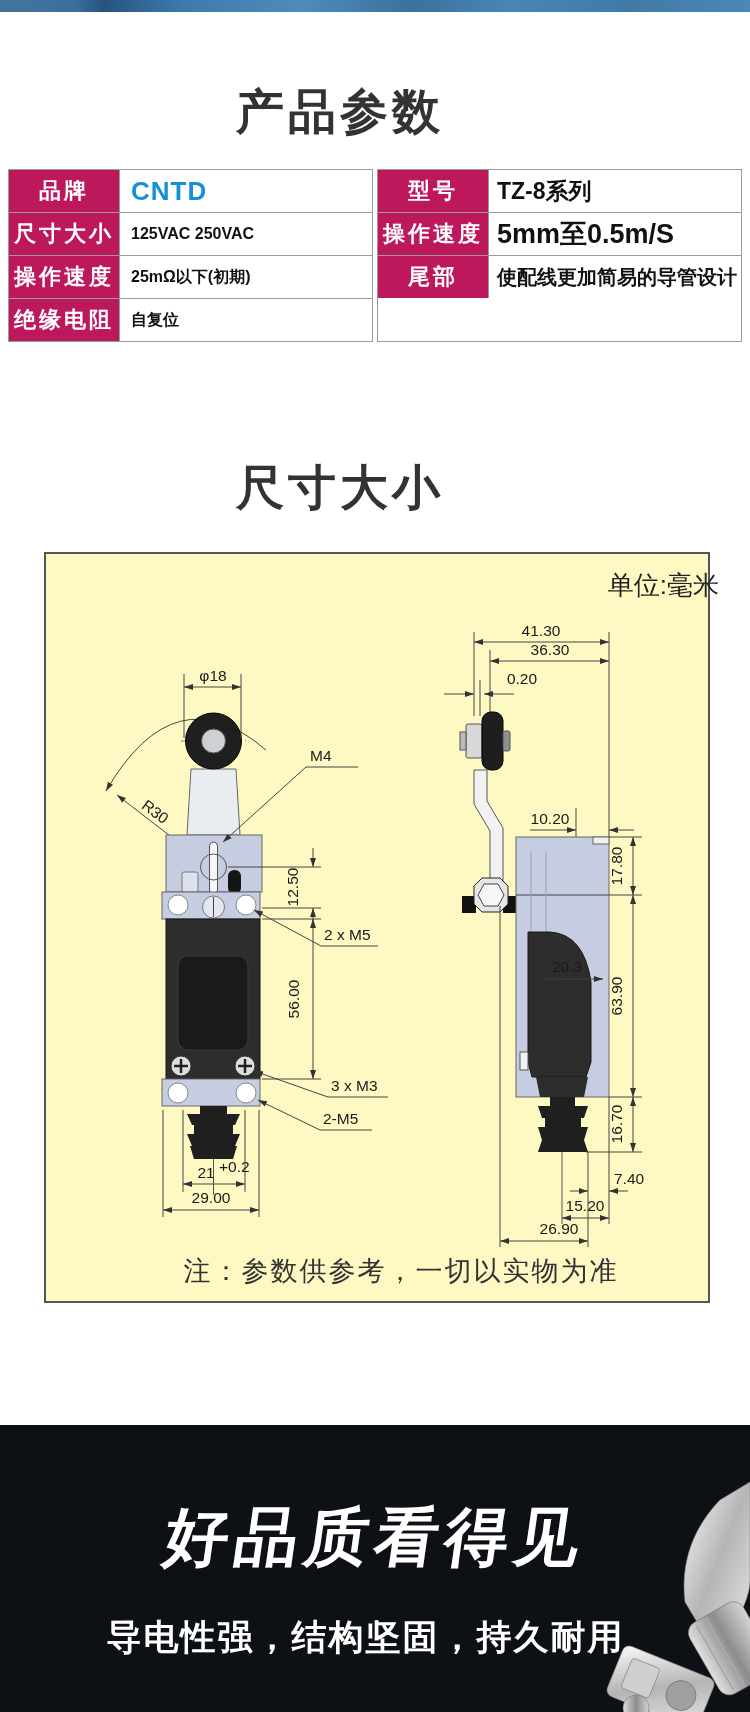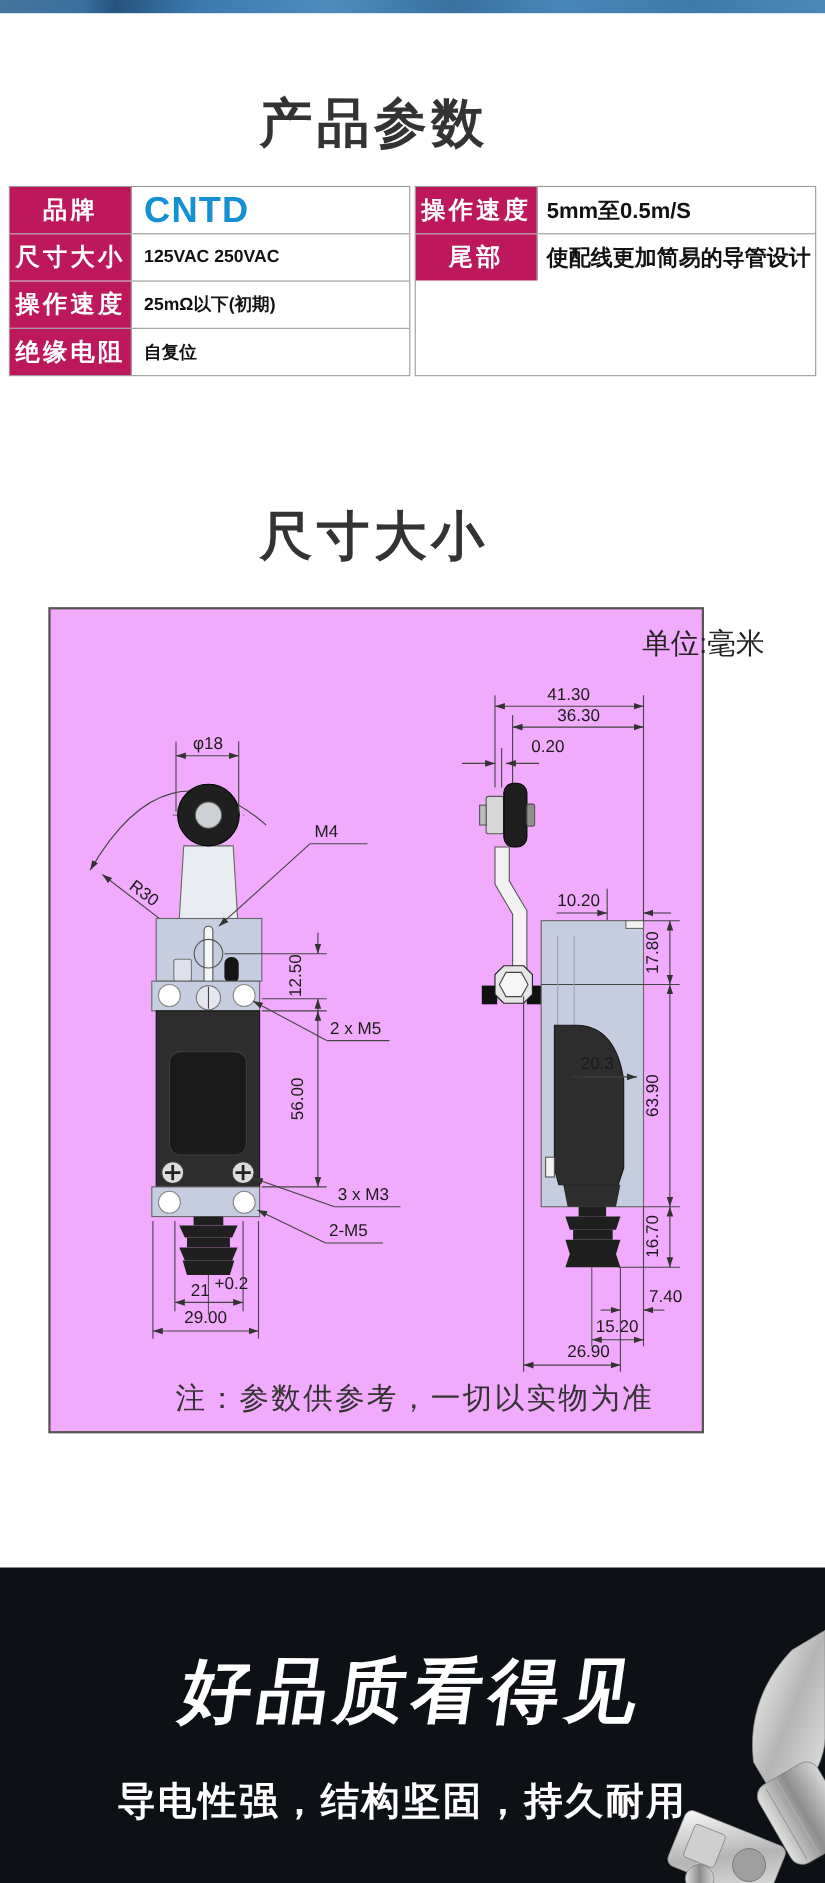"CNTD" .brand { font-size: 33px -> 26px }
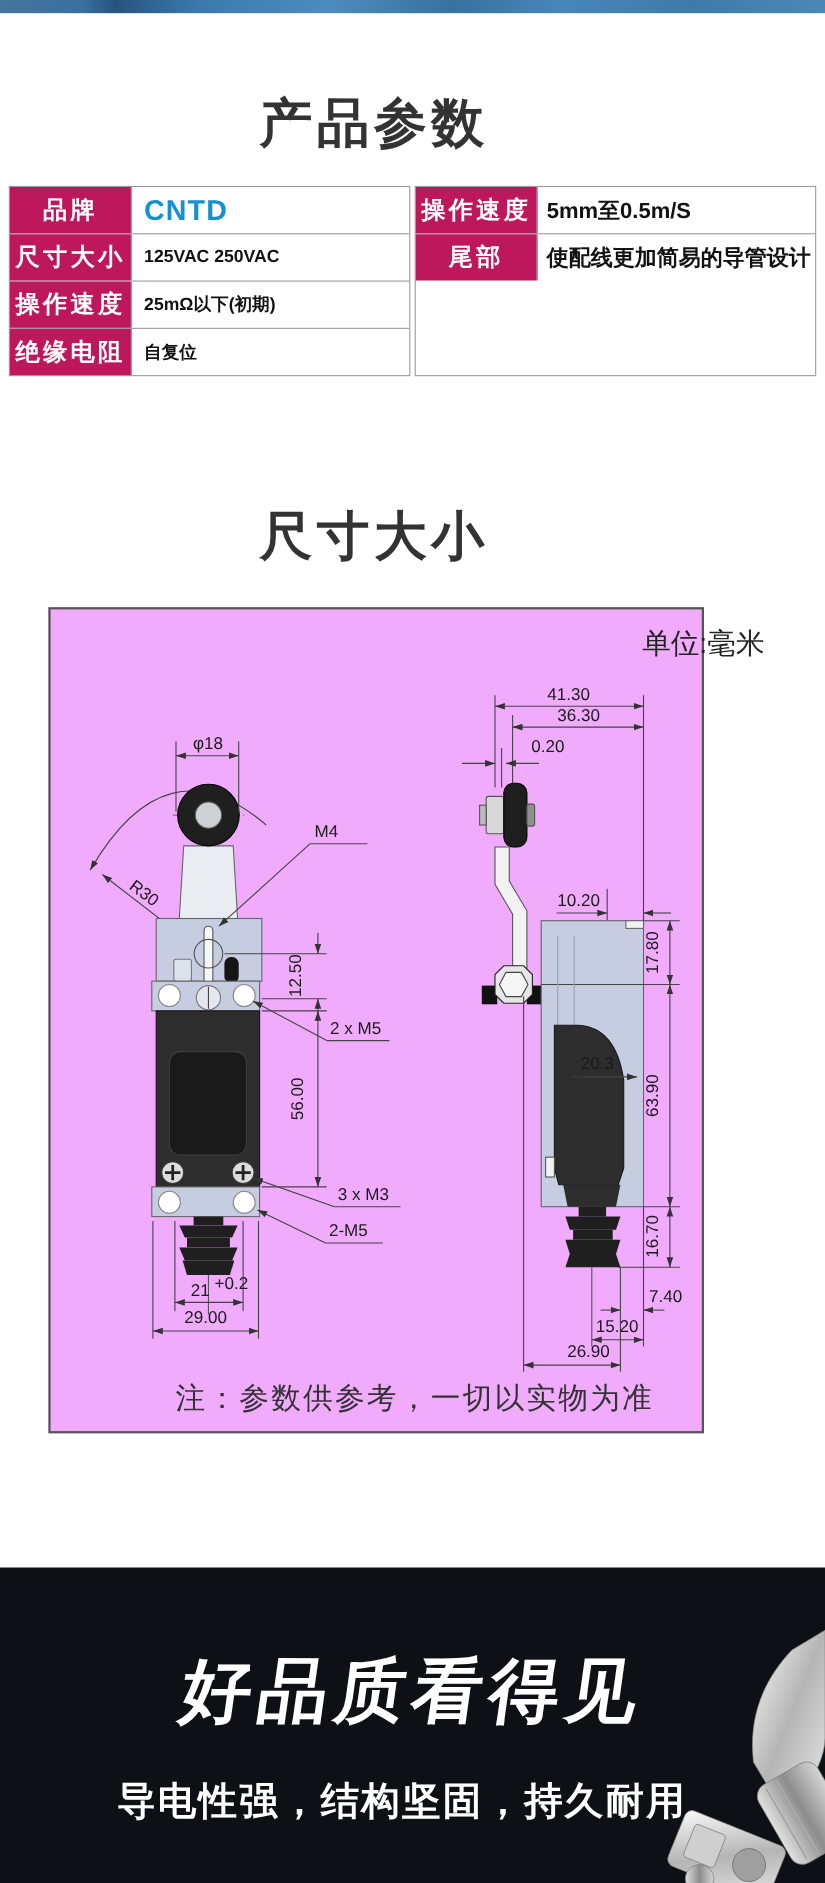"型号" div.spec-row { html: none -> <div> <div>型号</div> <div>TZ-8系列</div> </div> }
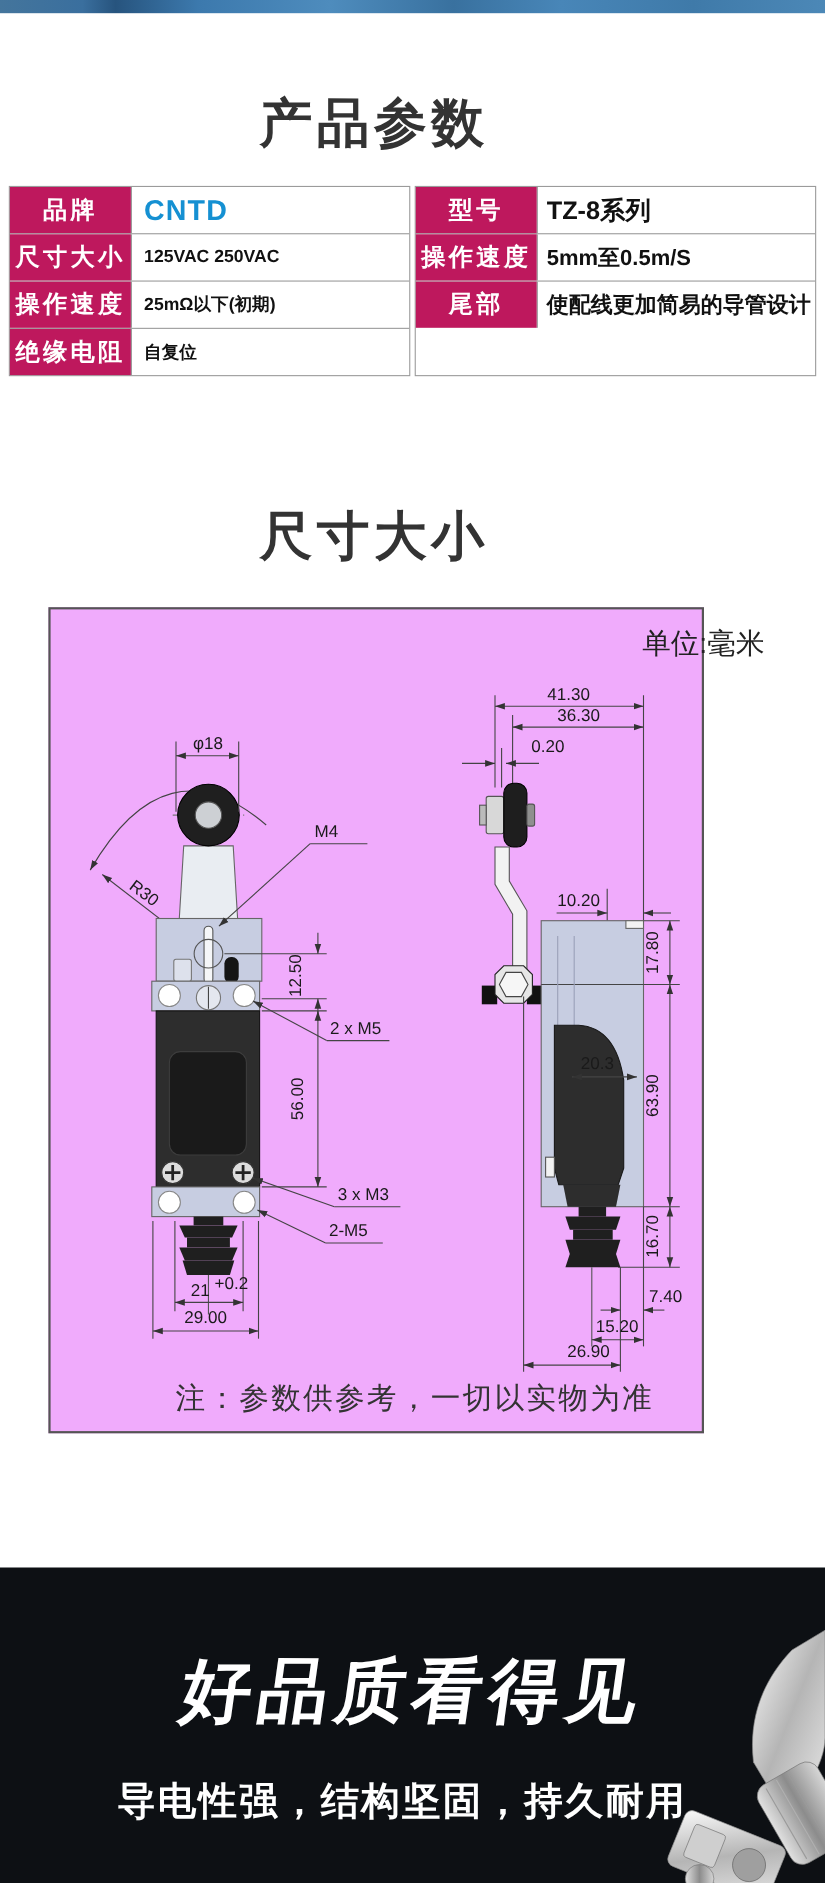"5mm至0.5m/S" div.spec-value { font-size: 20px -> 27px }
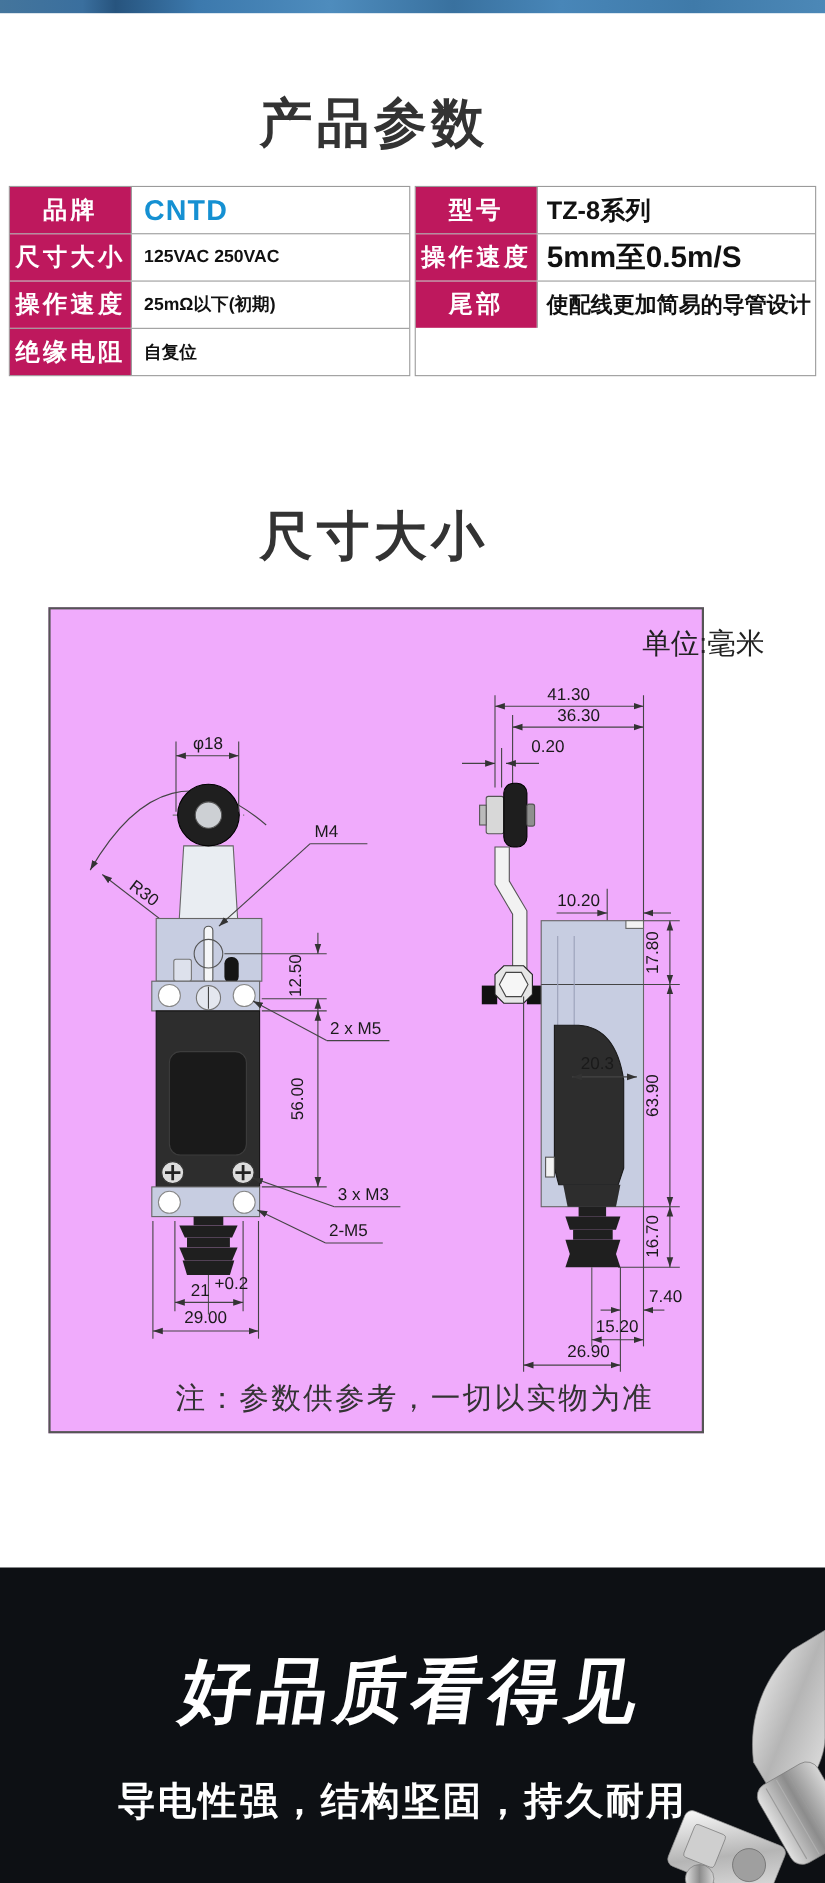"单位:毫米" .draw-box { background: #f0abfc -> #fef9c3; padding-left: none -> 24px; width: 596px -> 666px }
